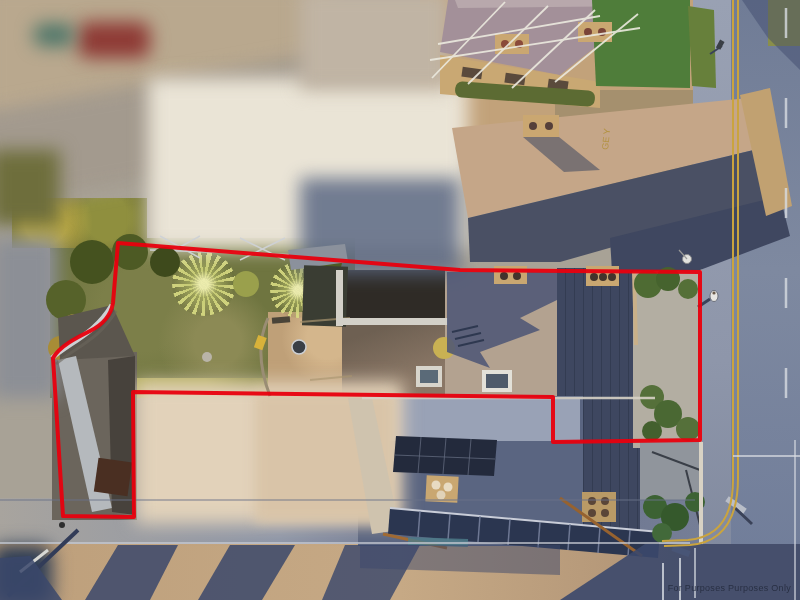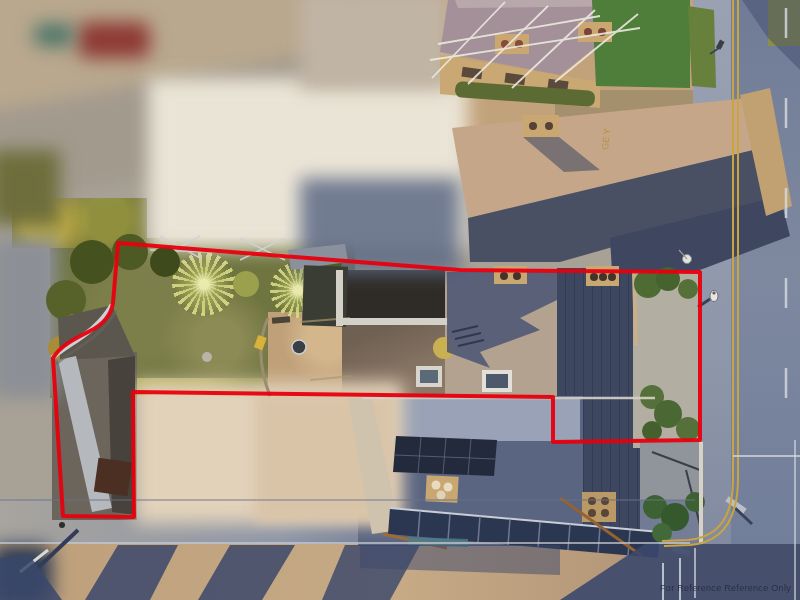"For Reference Reference Only" div.watermark { text: Reference Reference -> Purposes Purposes }
